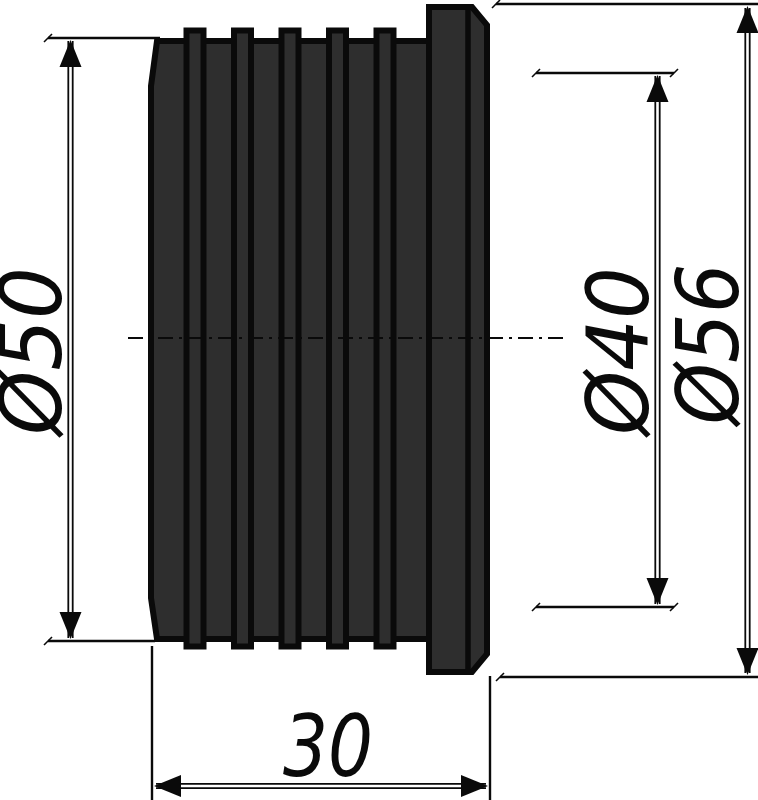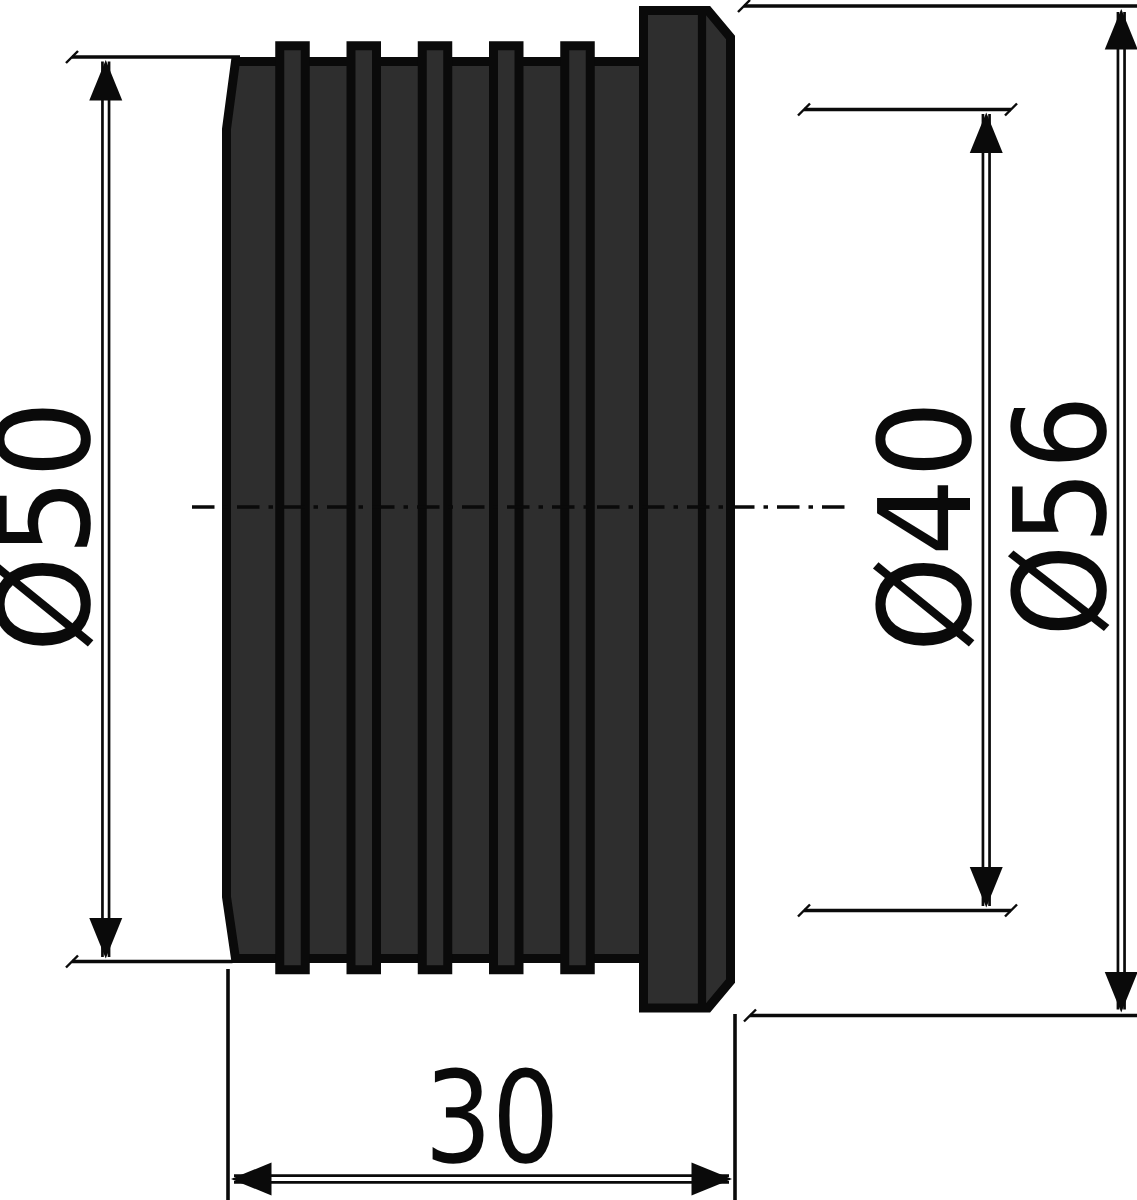"30" .stage { font-style: none -> italic }
